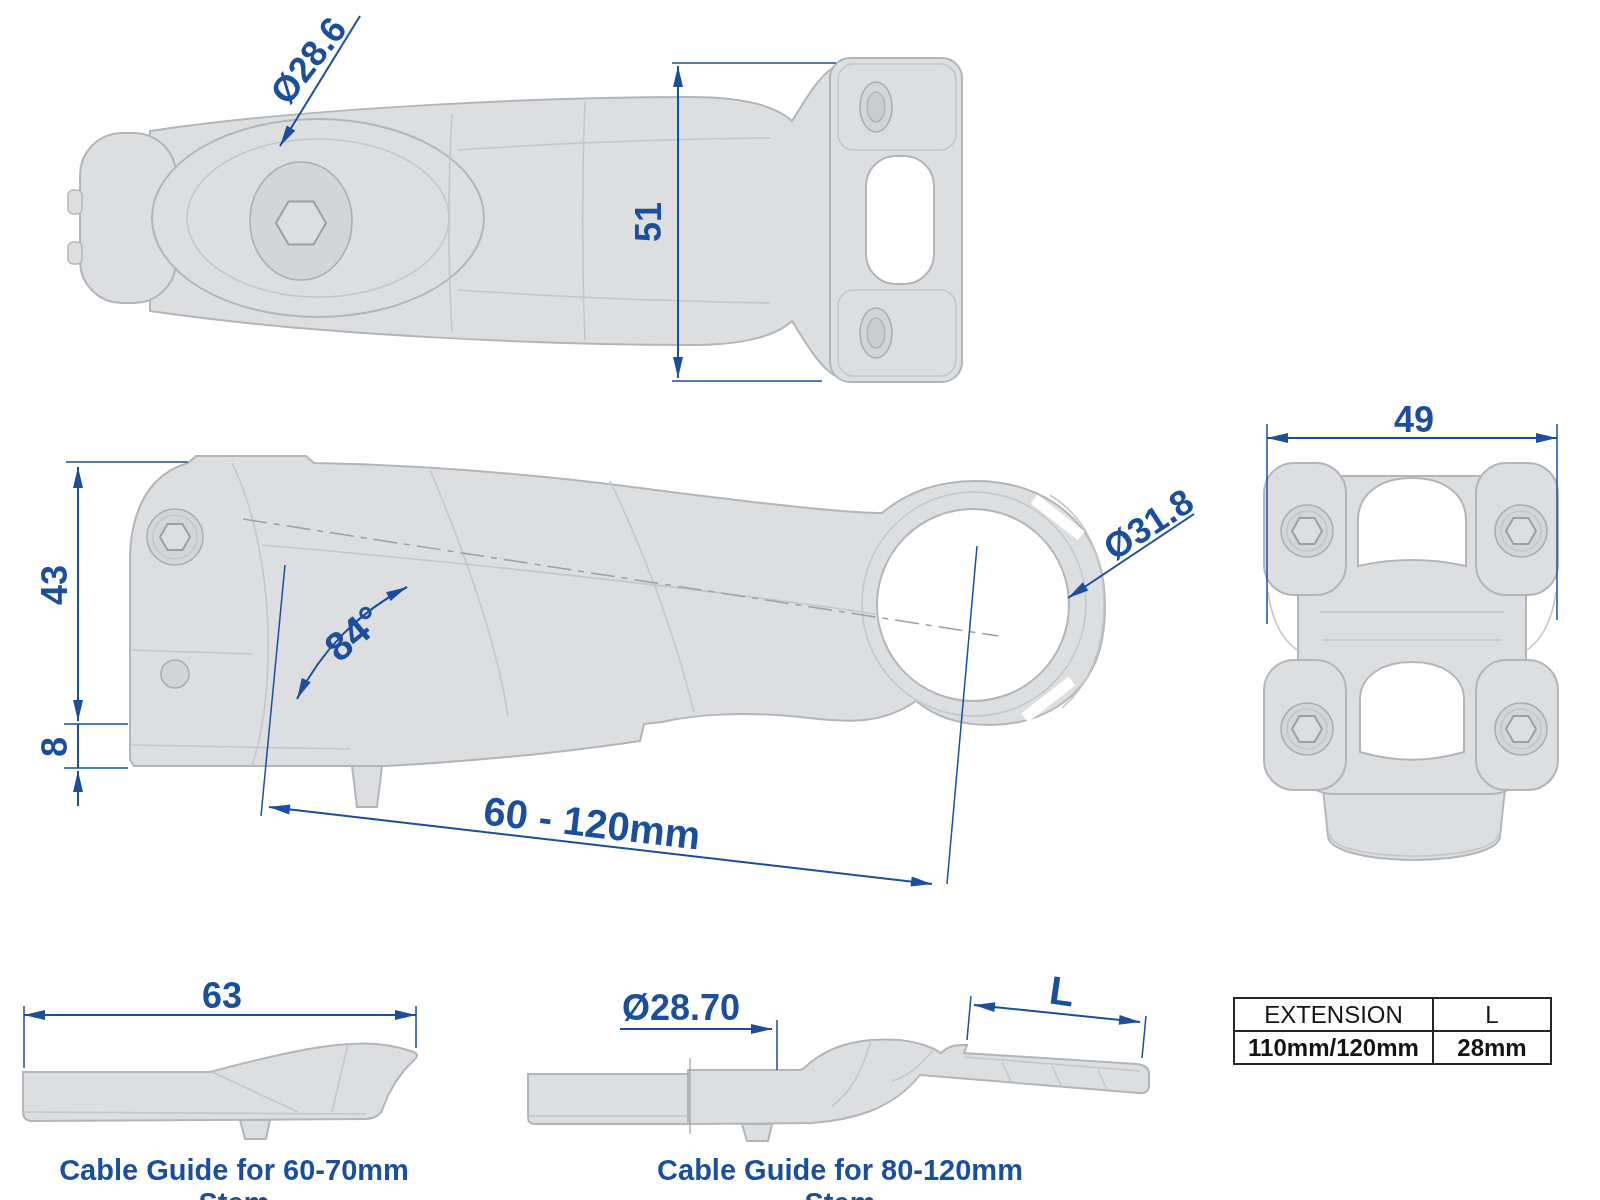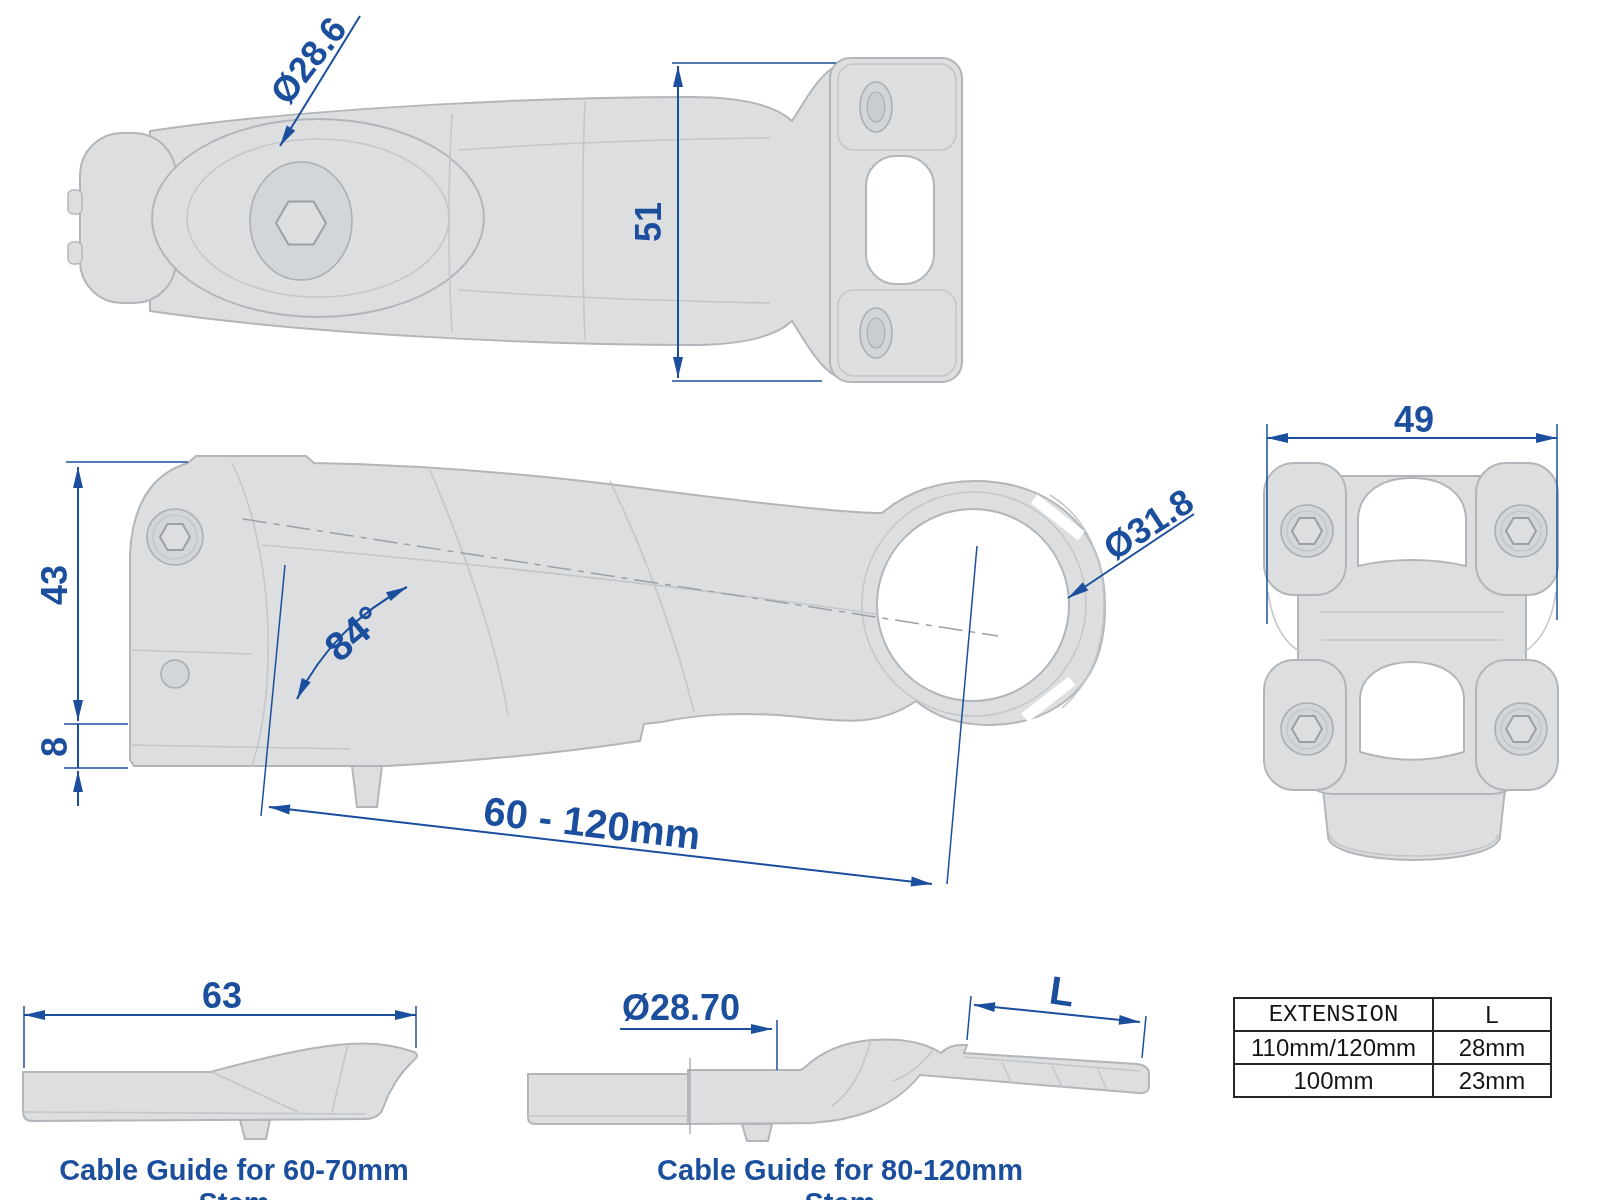"EXTENSION" .colA { font-family: Liberation Mono, monospace -> none }
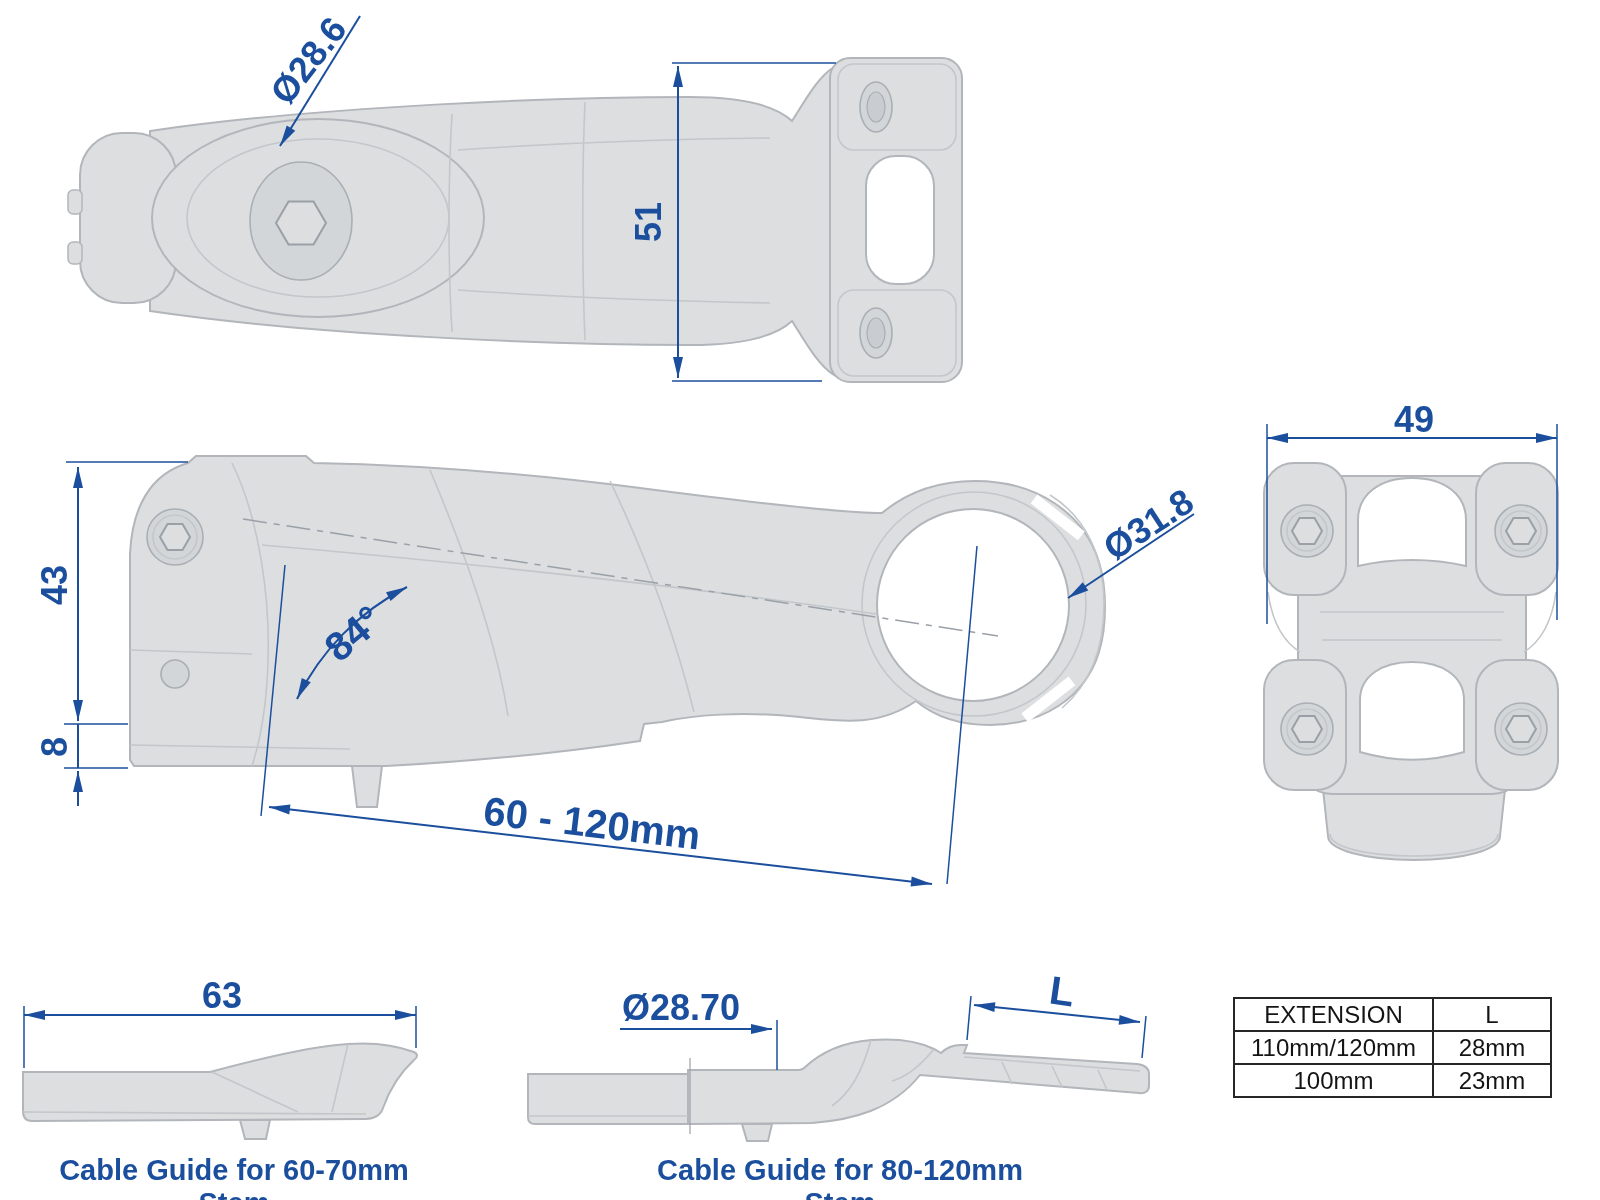"110mm/120mm" table.spec td,table.spec th { font-weight: 400 -> 700 }
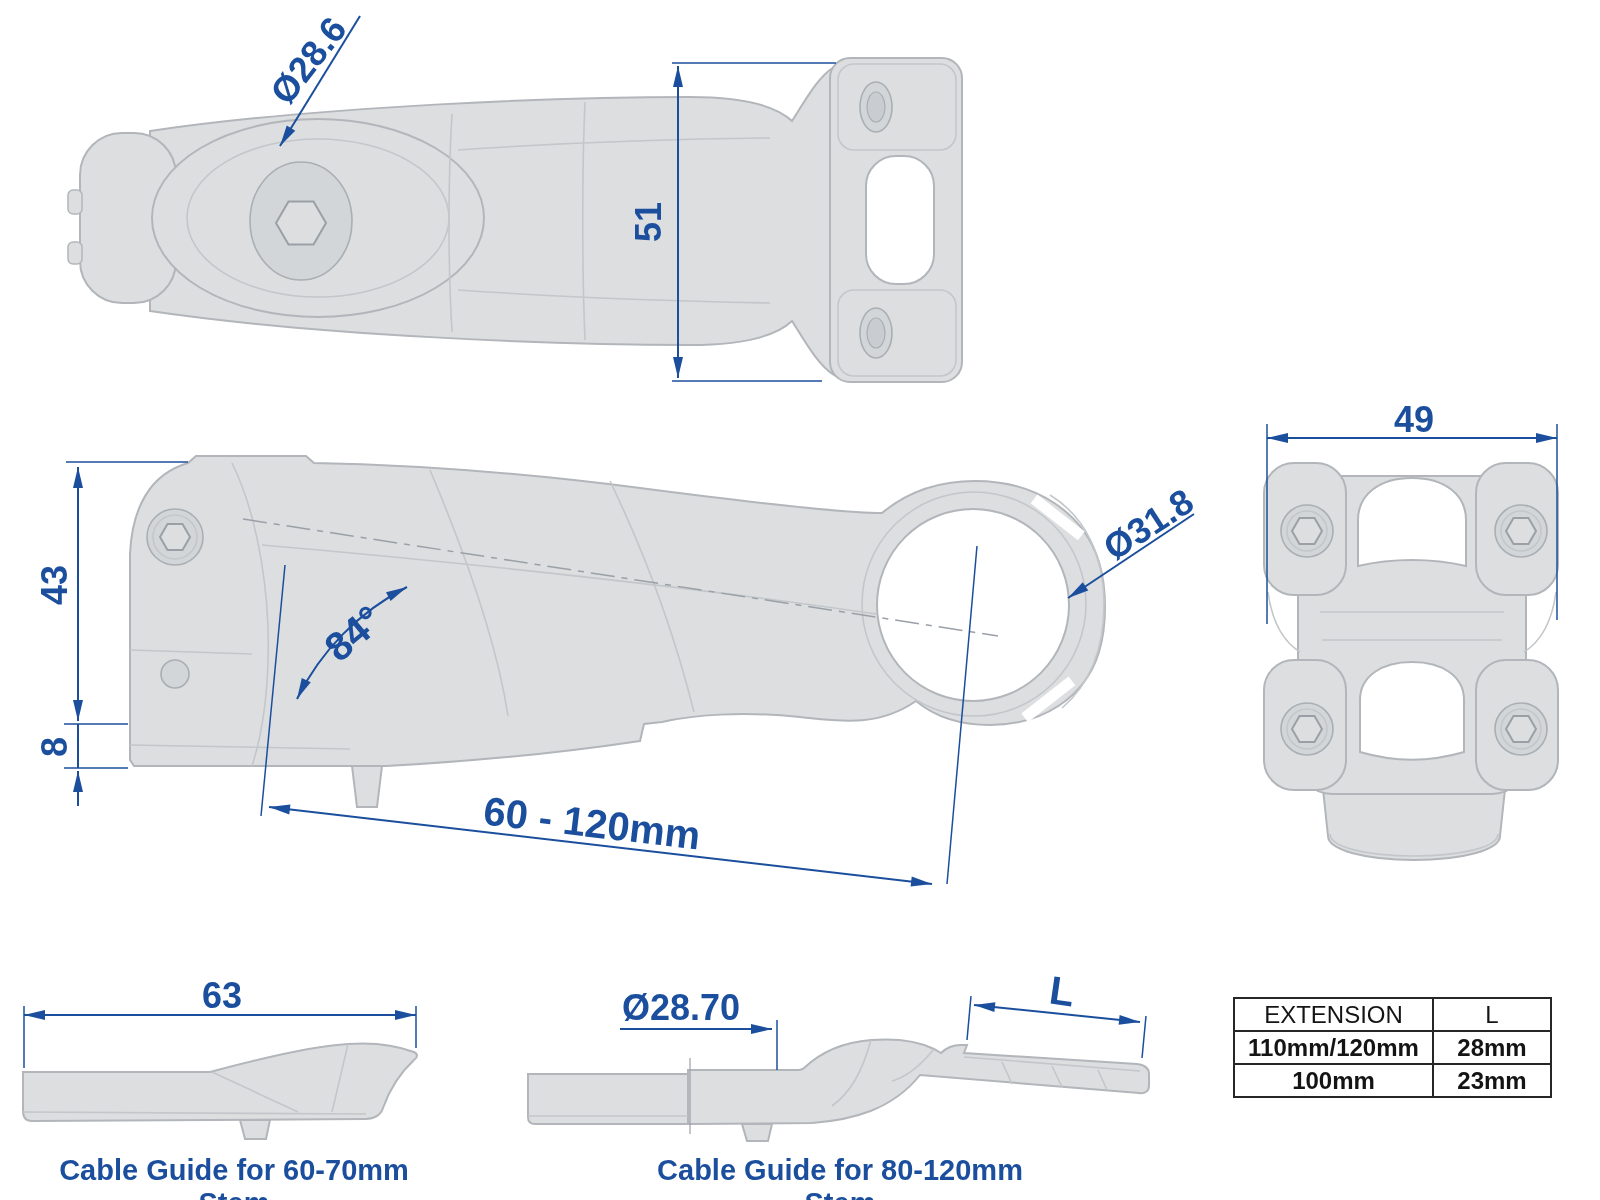"100mm" tr { html: <tr> <td>100mm</td> <td>23mm</td> </tr> -> none }
